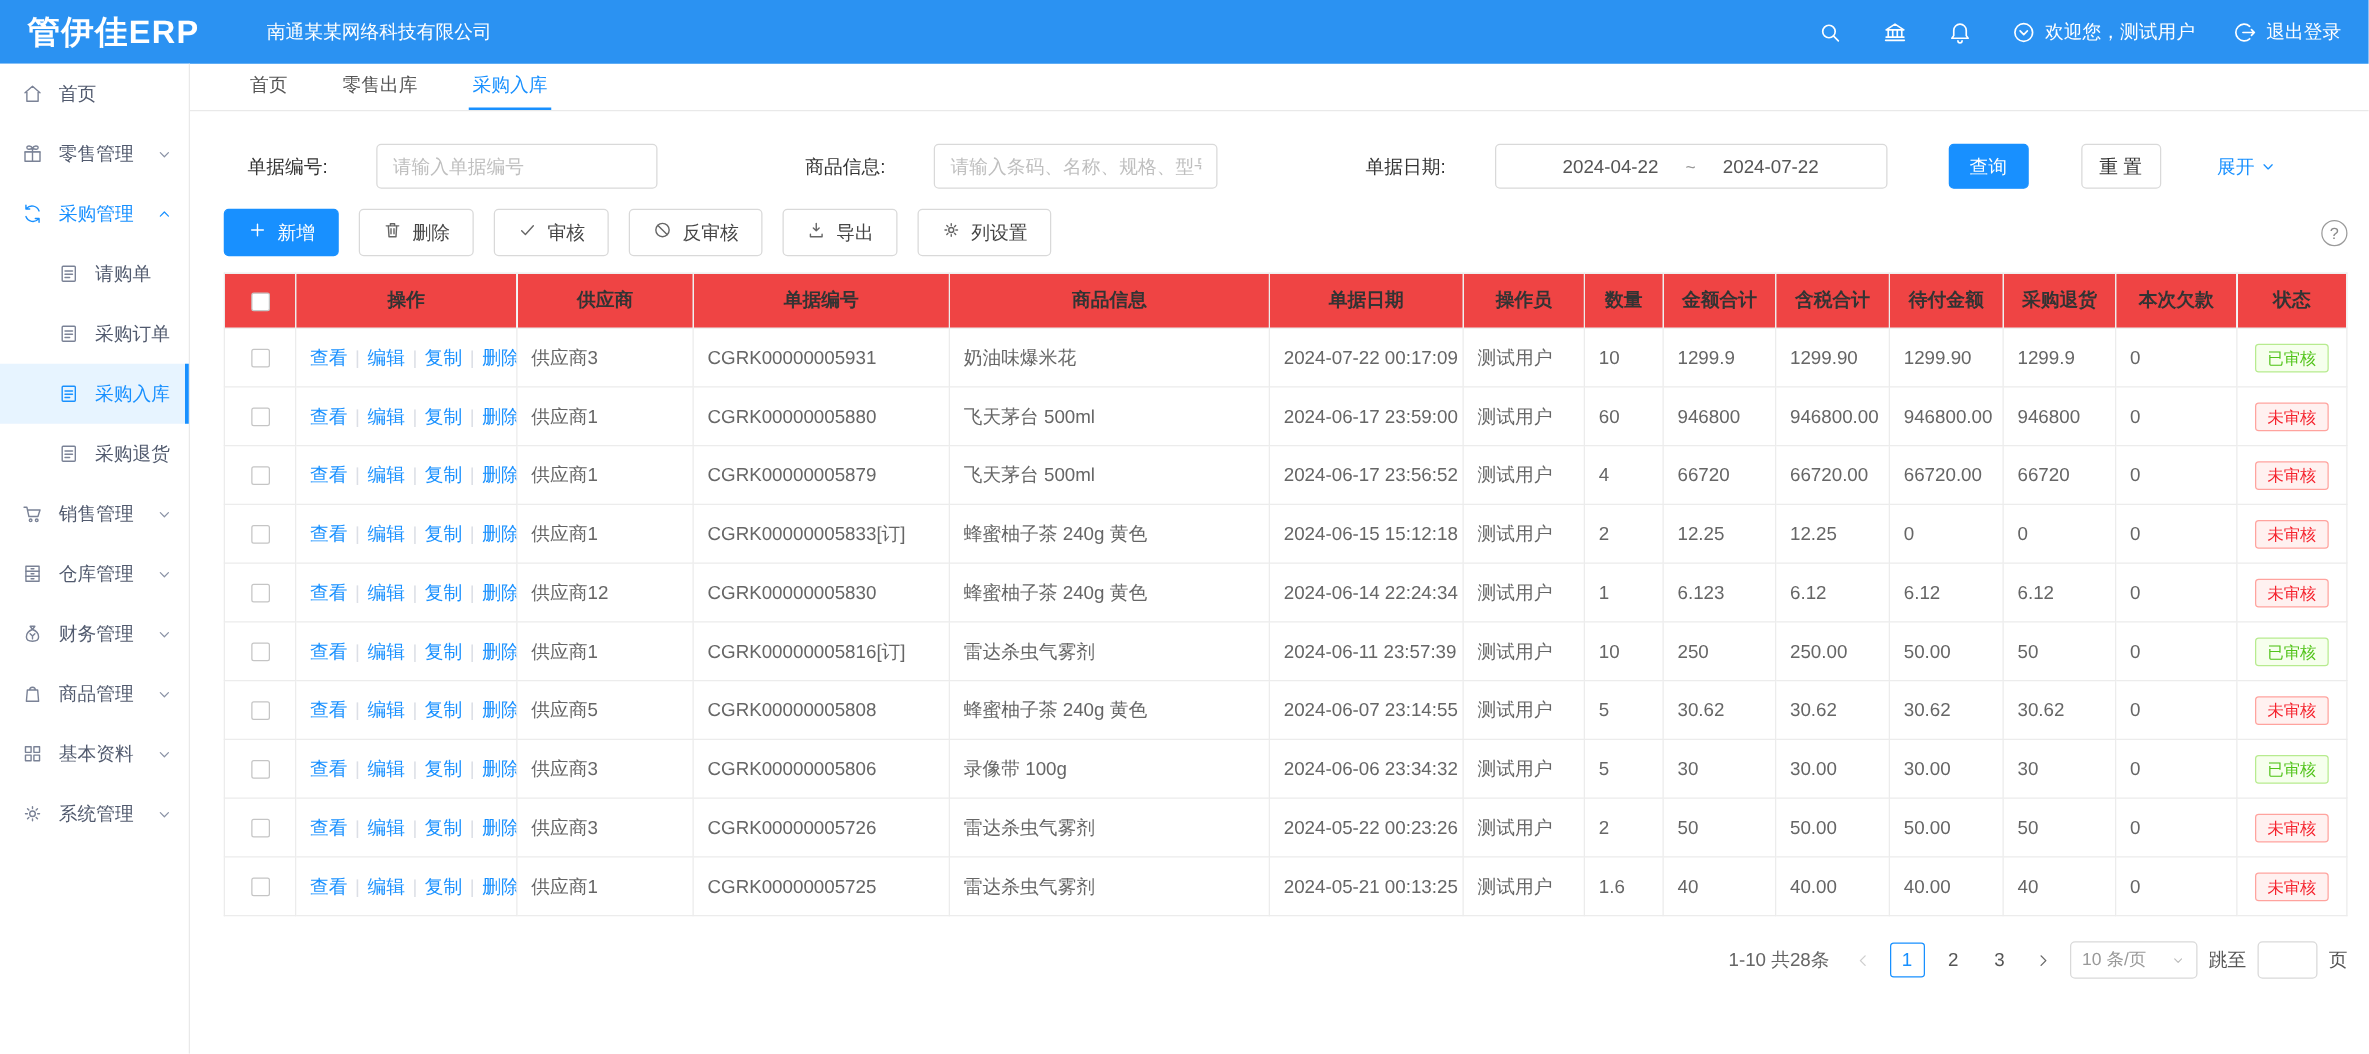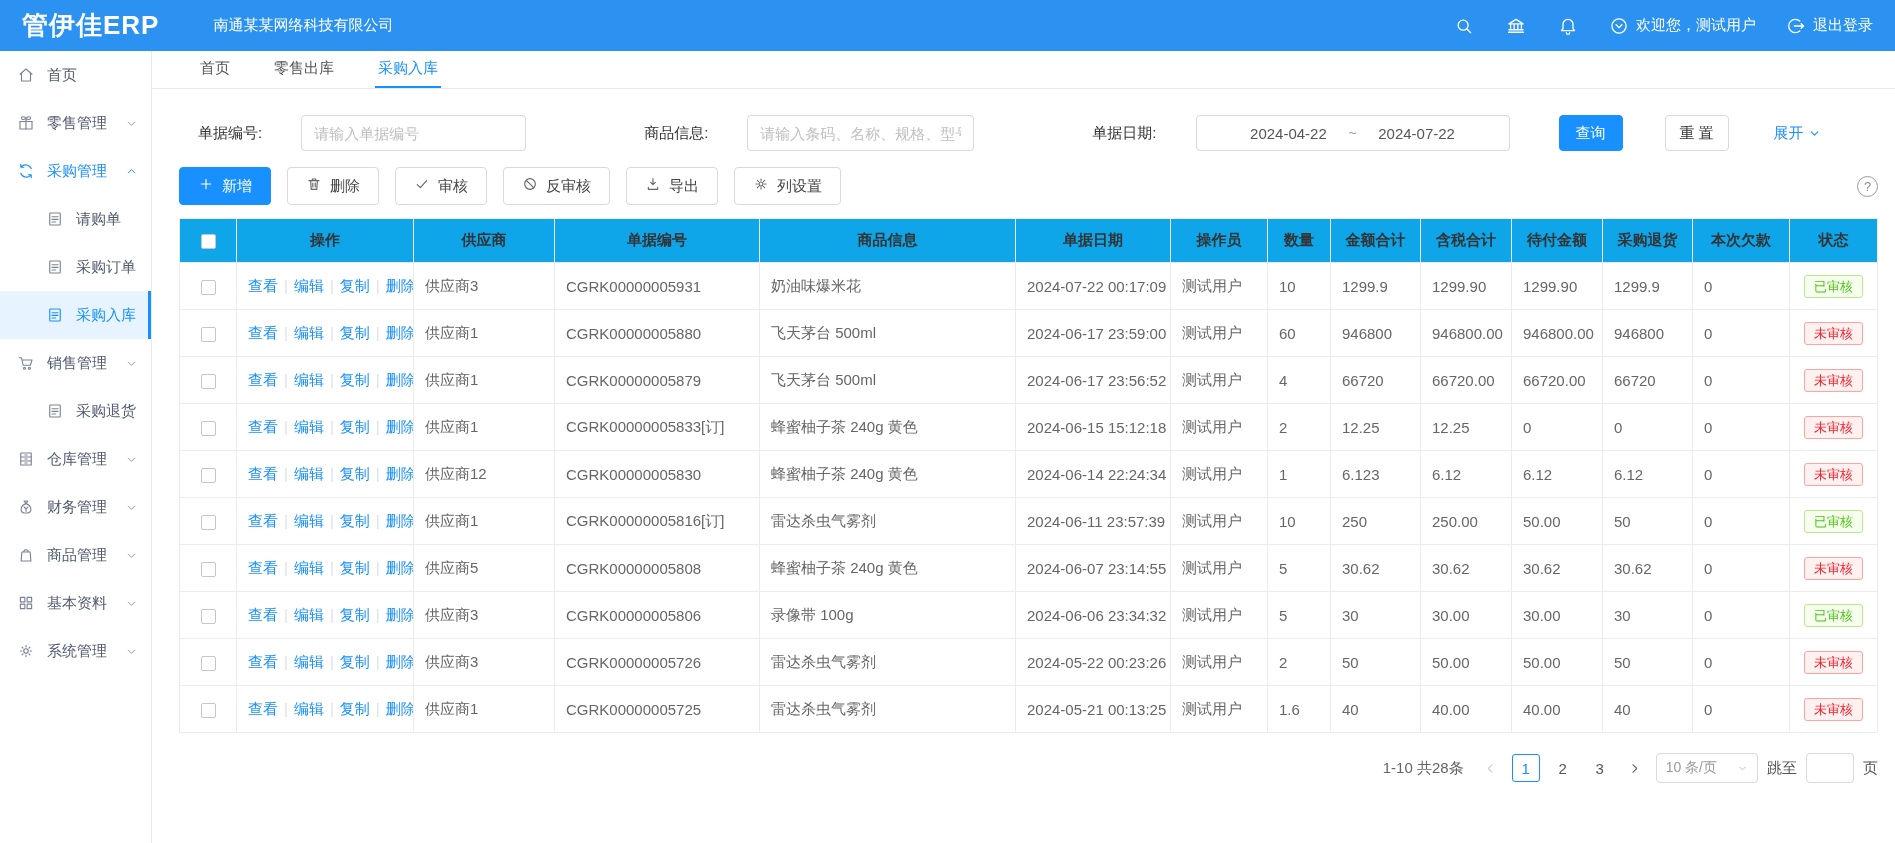"新增" .tbtn { font-family: Liberation Mono, monospace -> Liberation Sans, sans-serif }
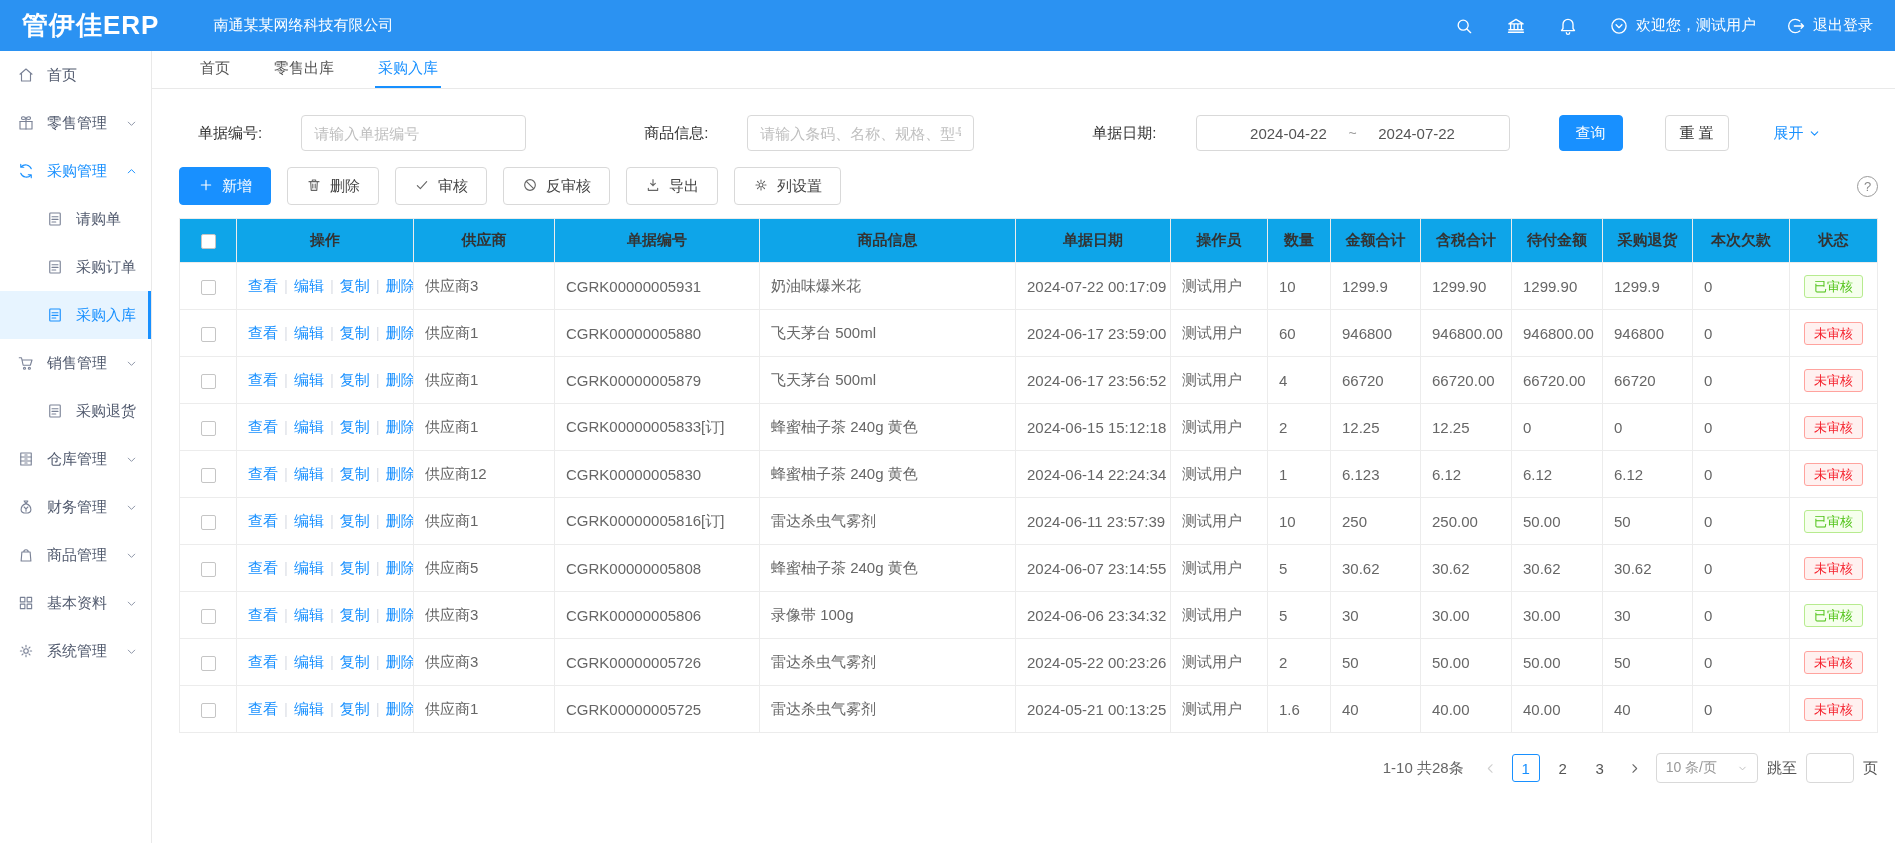"操作" th { background: #0ea5e9 -> #ef4444 }
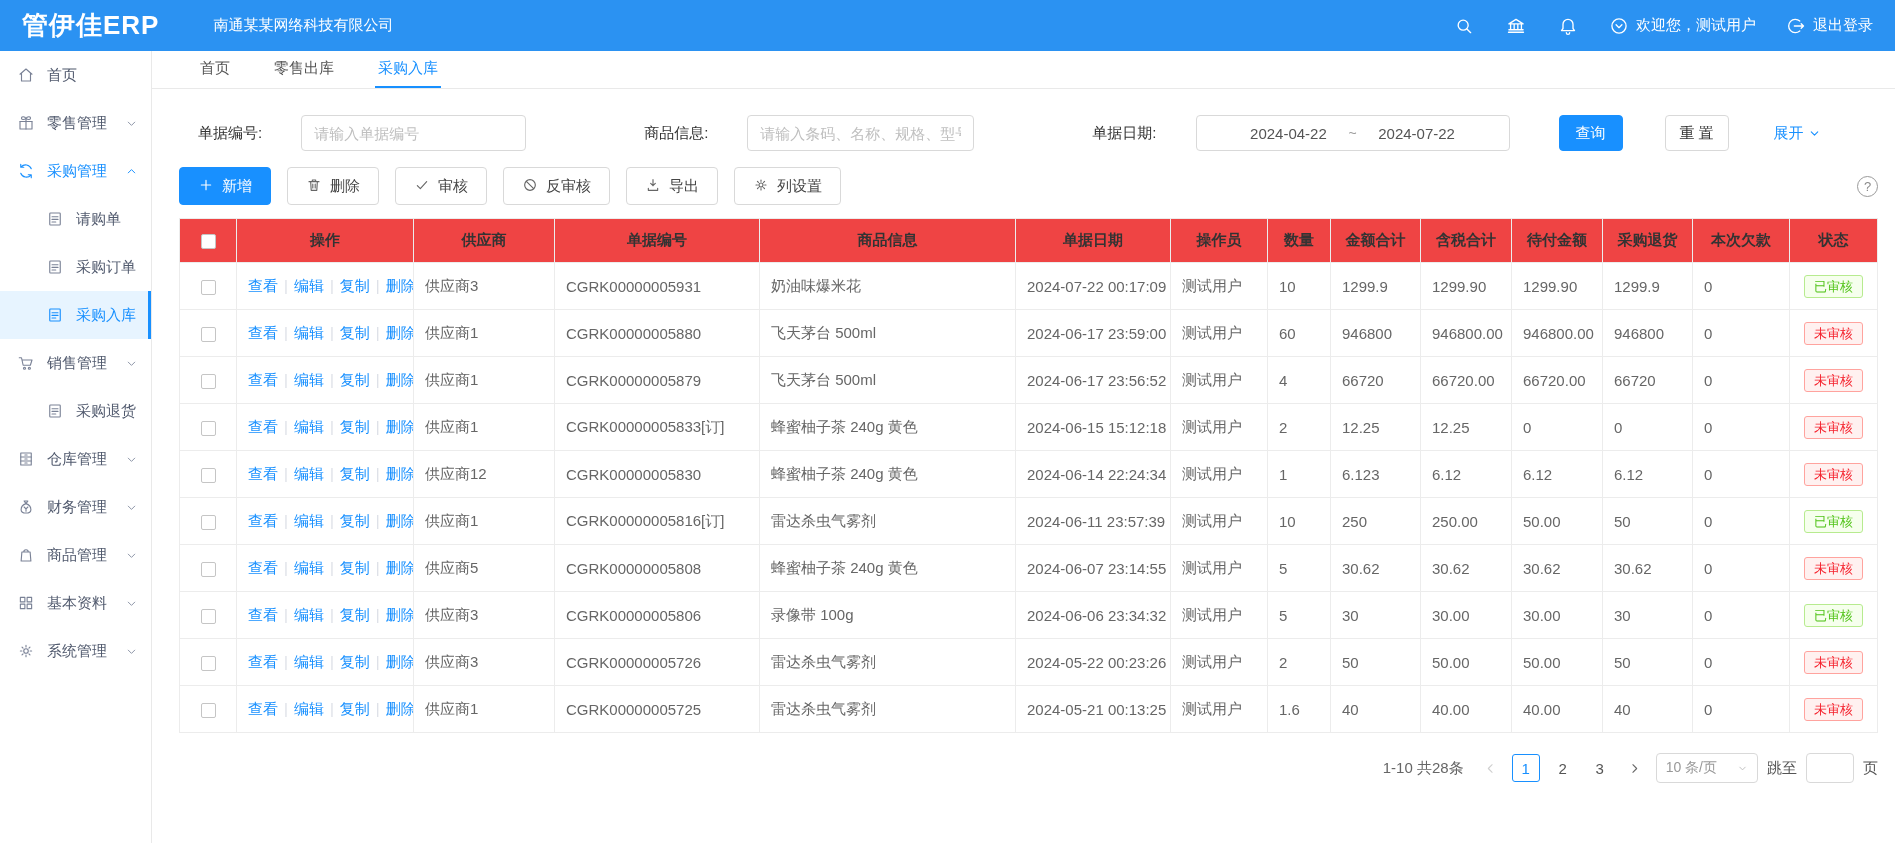"销售管理" div.side-item { order: before "采购退货" -> after "采购退货" }
